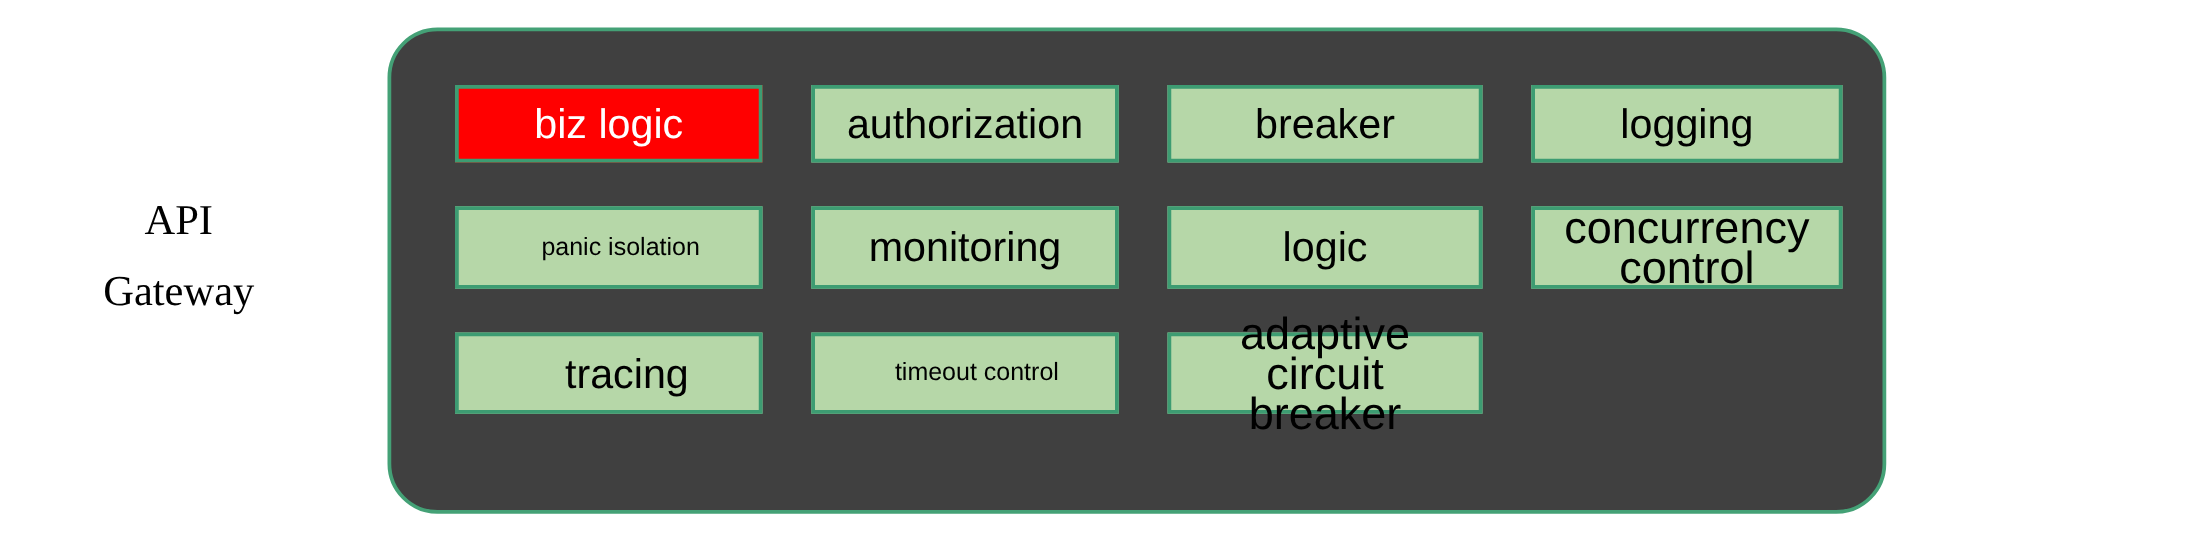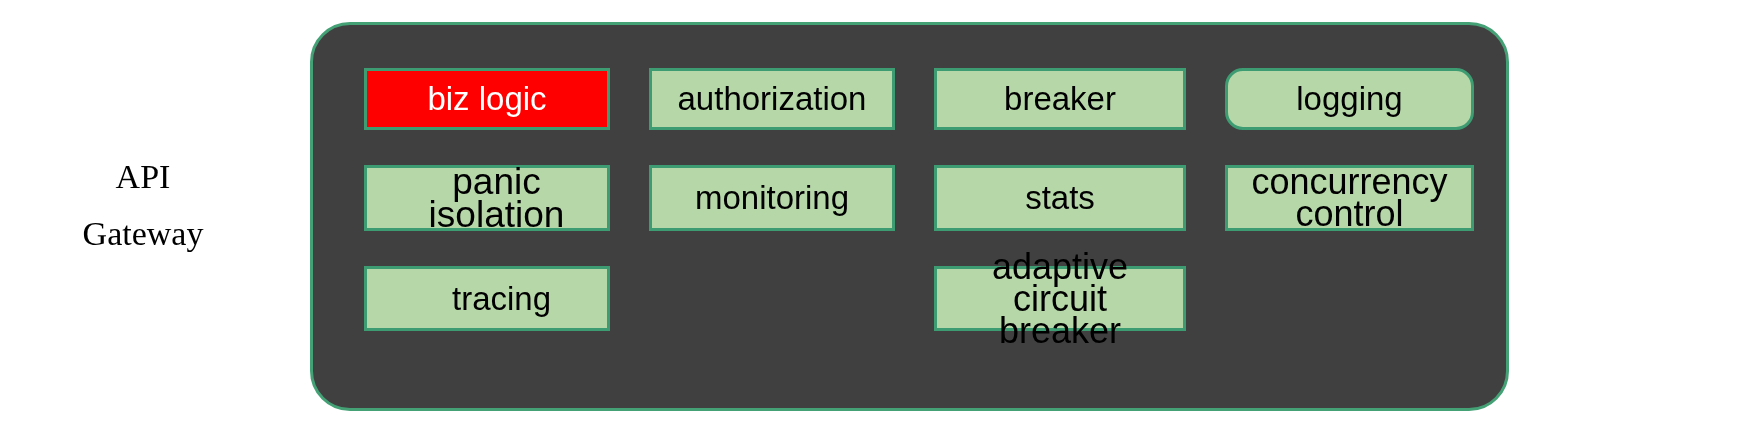"logging" div.component-box { border-radius: 18px -> none }
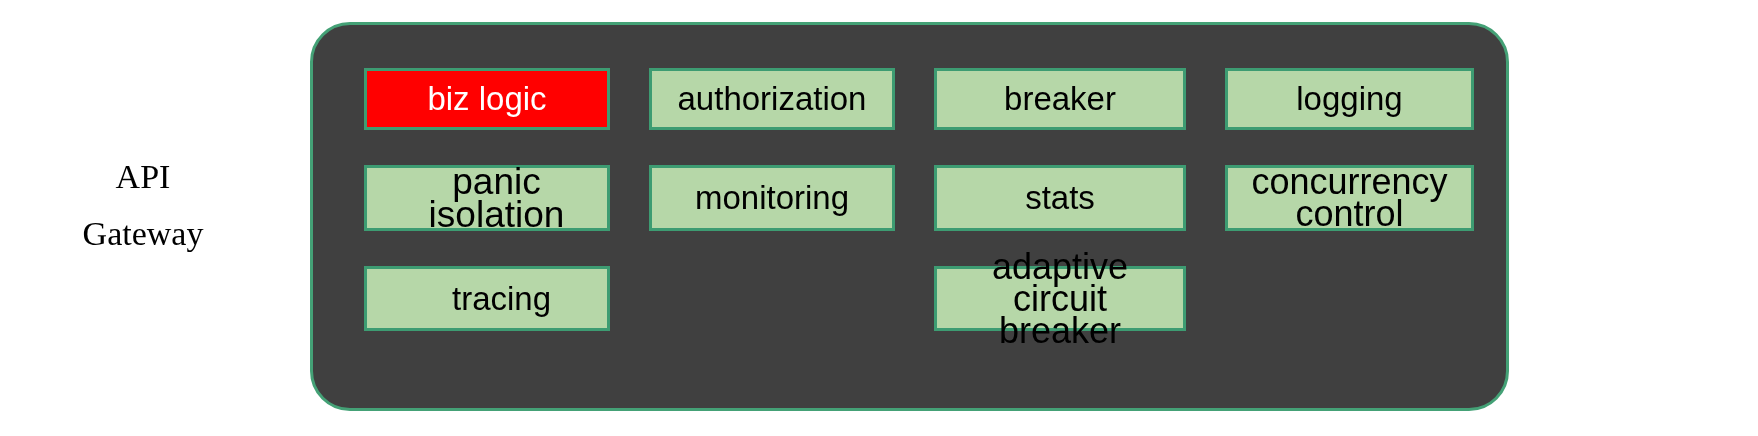"panic isolation" .component-box.size-sm { font-size: 37px -> 20px }
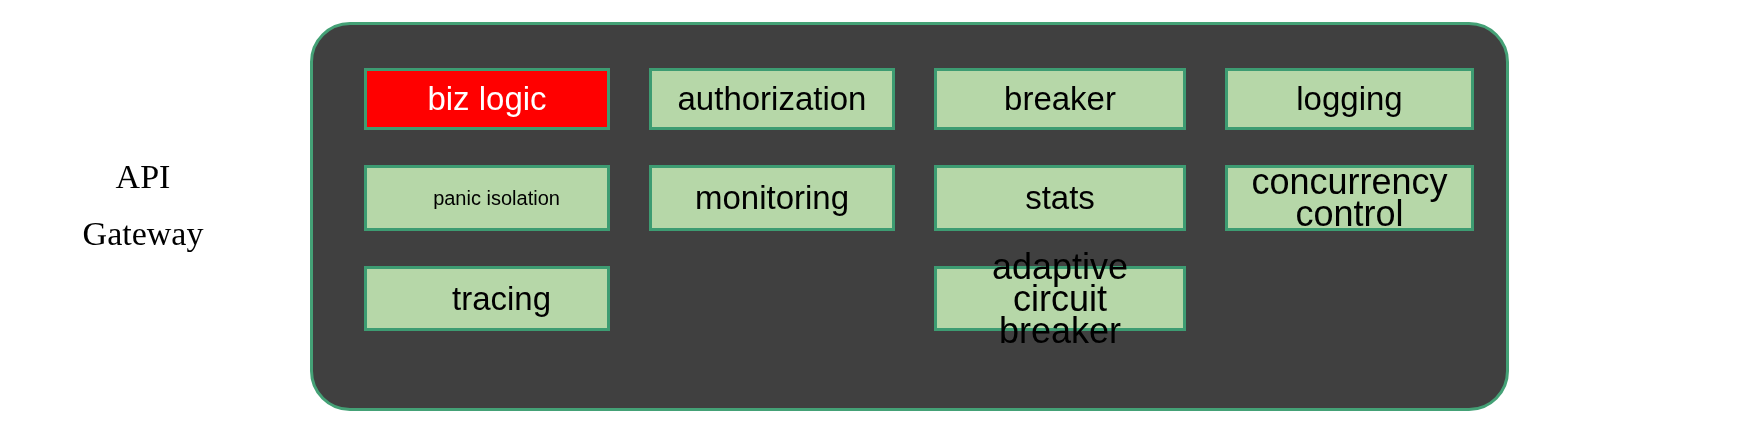"stats" div.component-box { text: stats -> logic }
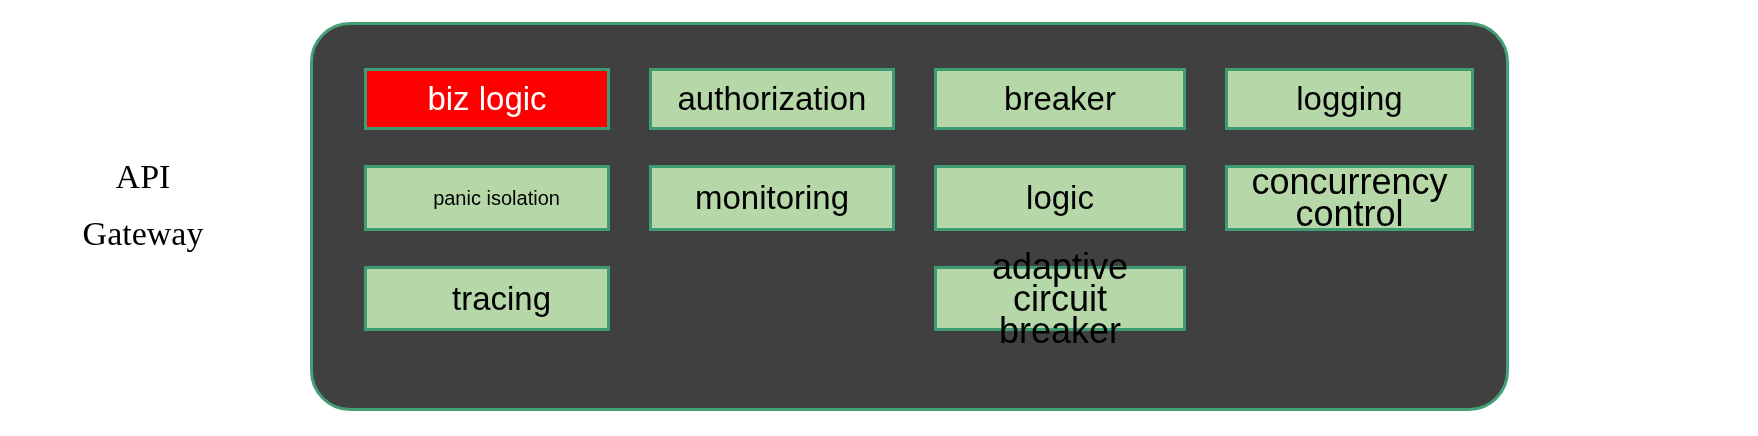"timeout control" div.component-box { html: none -> <div>timeout control</div> }
